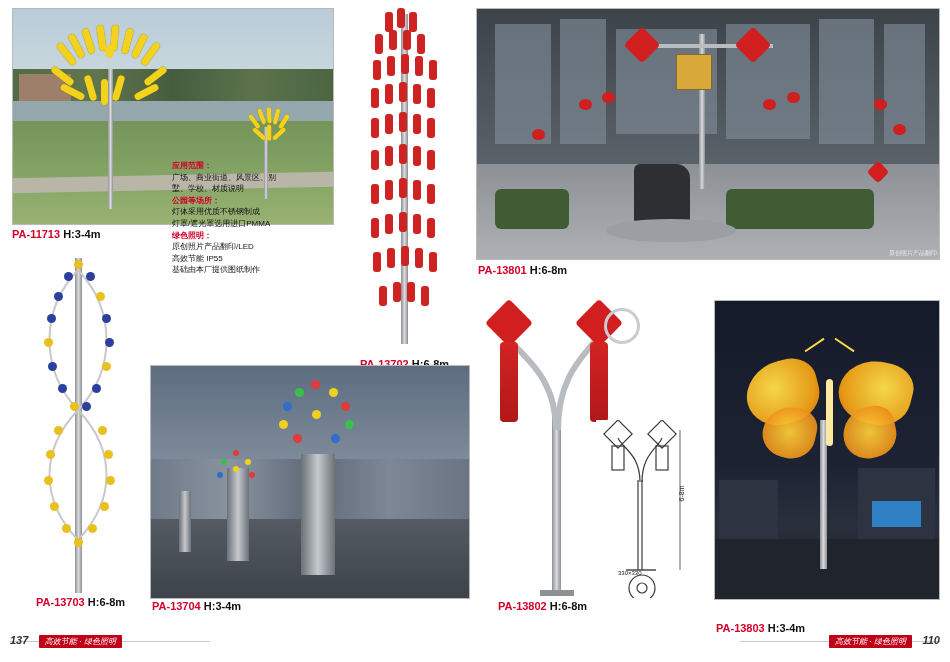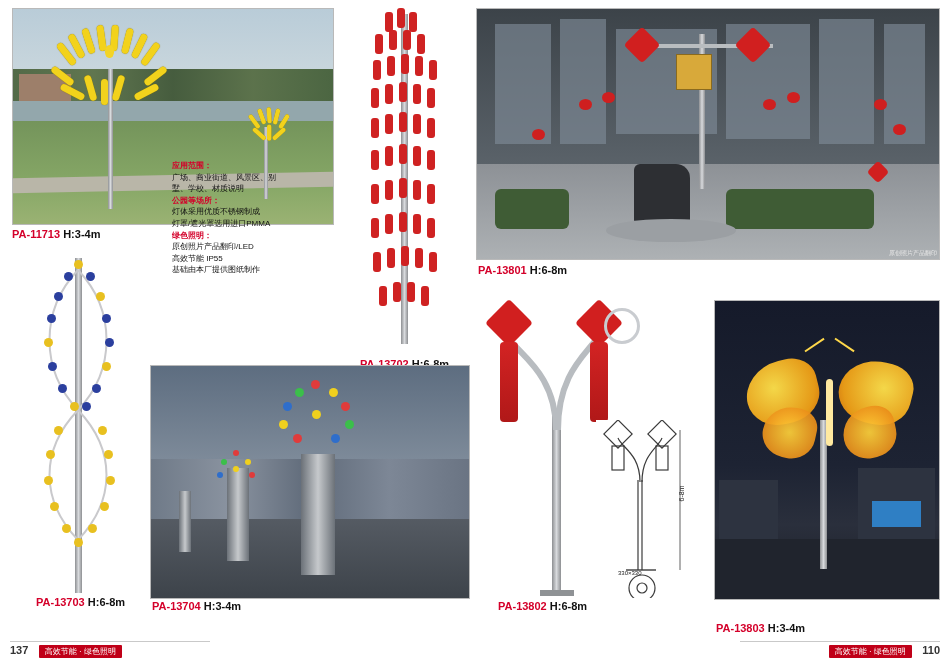"137 高效节能 · 绿色照明" .foot { bottom: 8px -> 18px; font-style: none -> italic }
